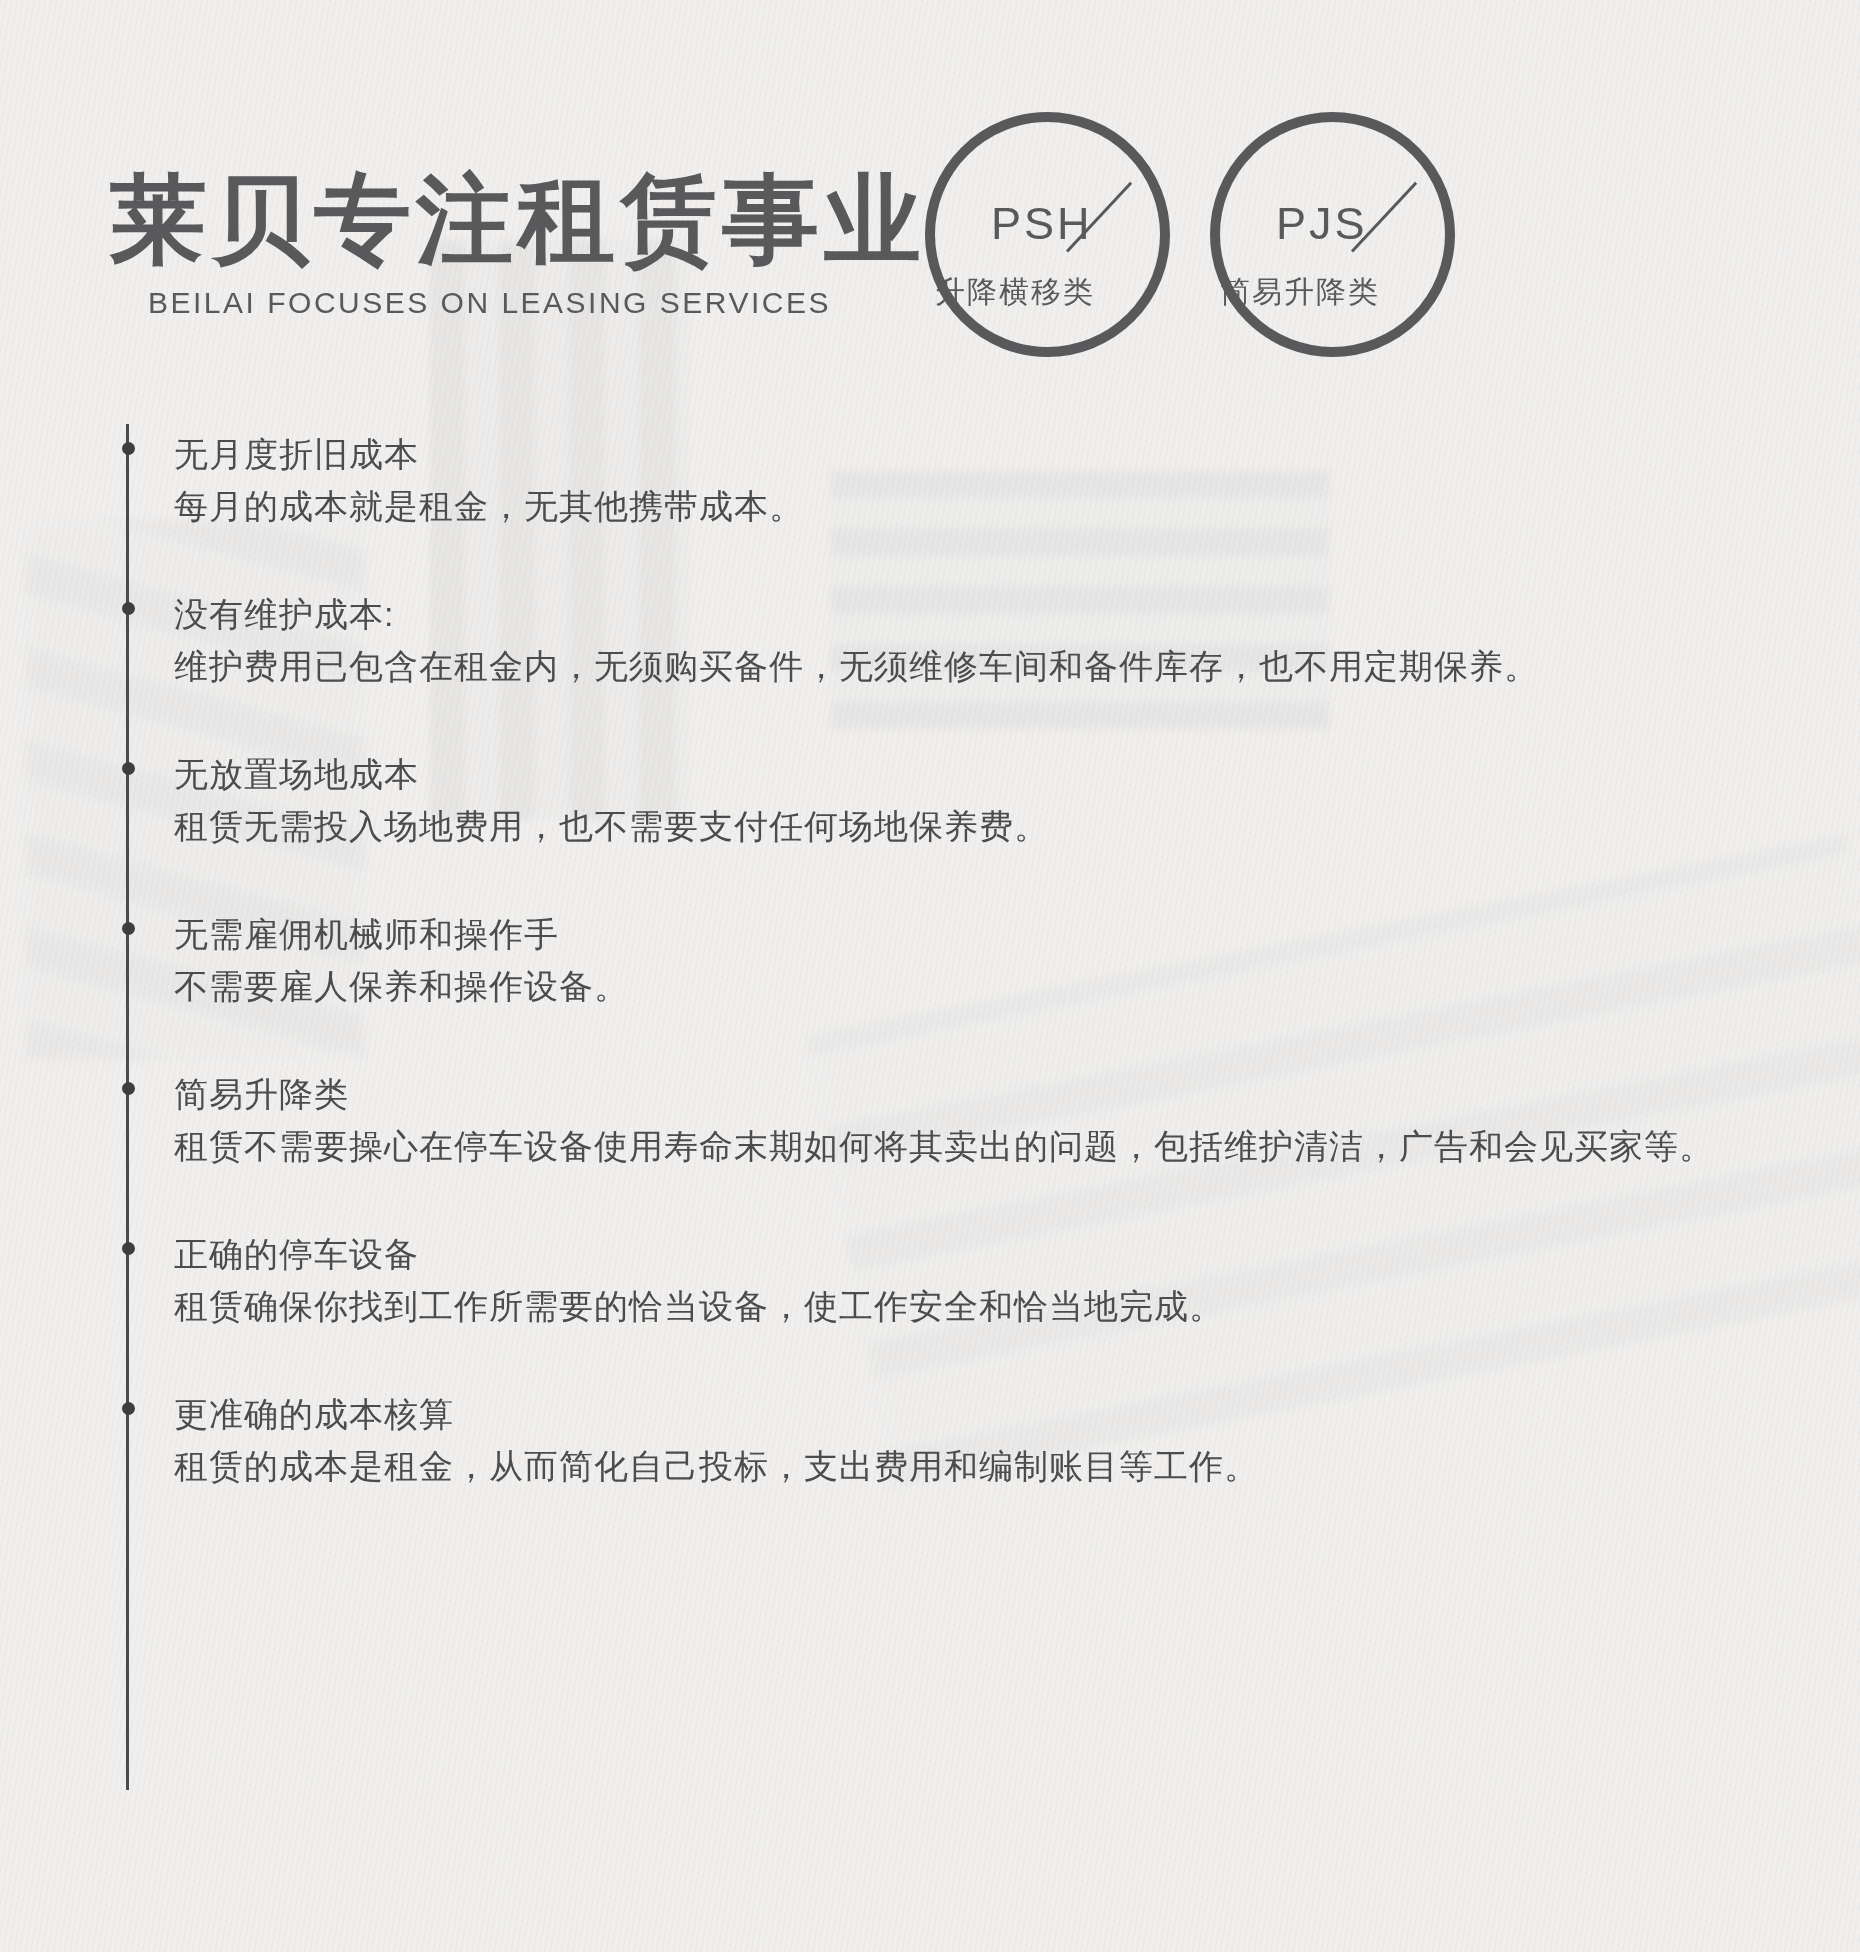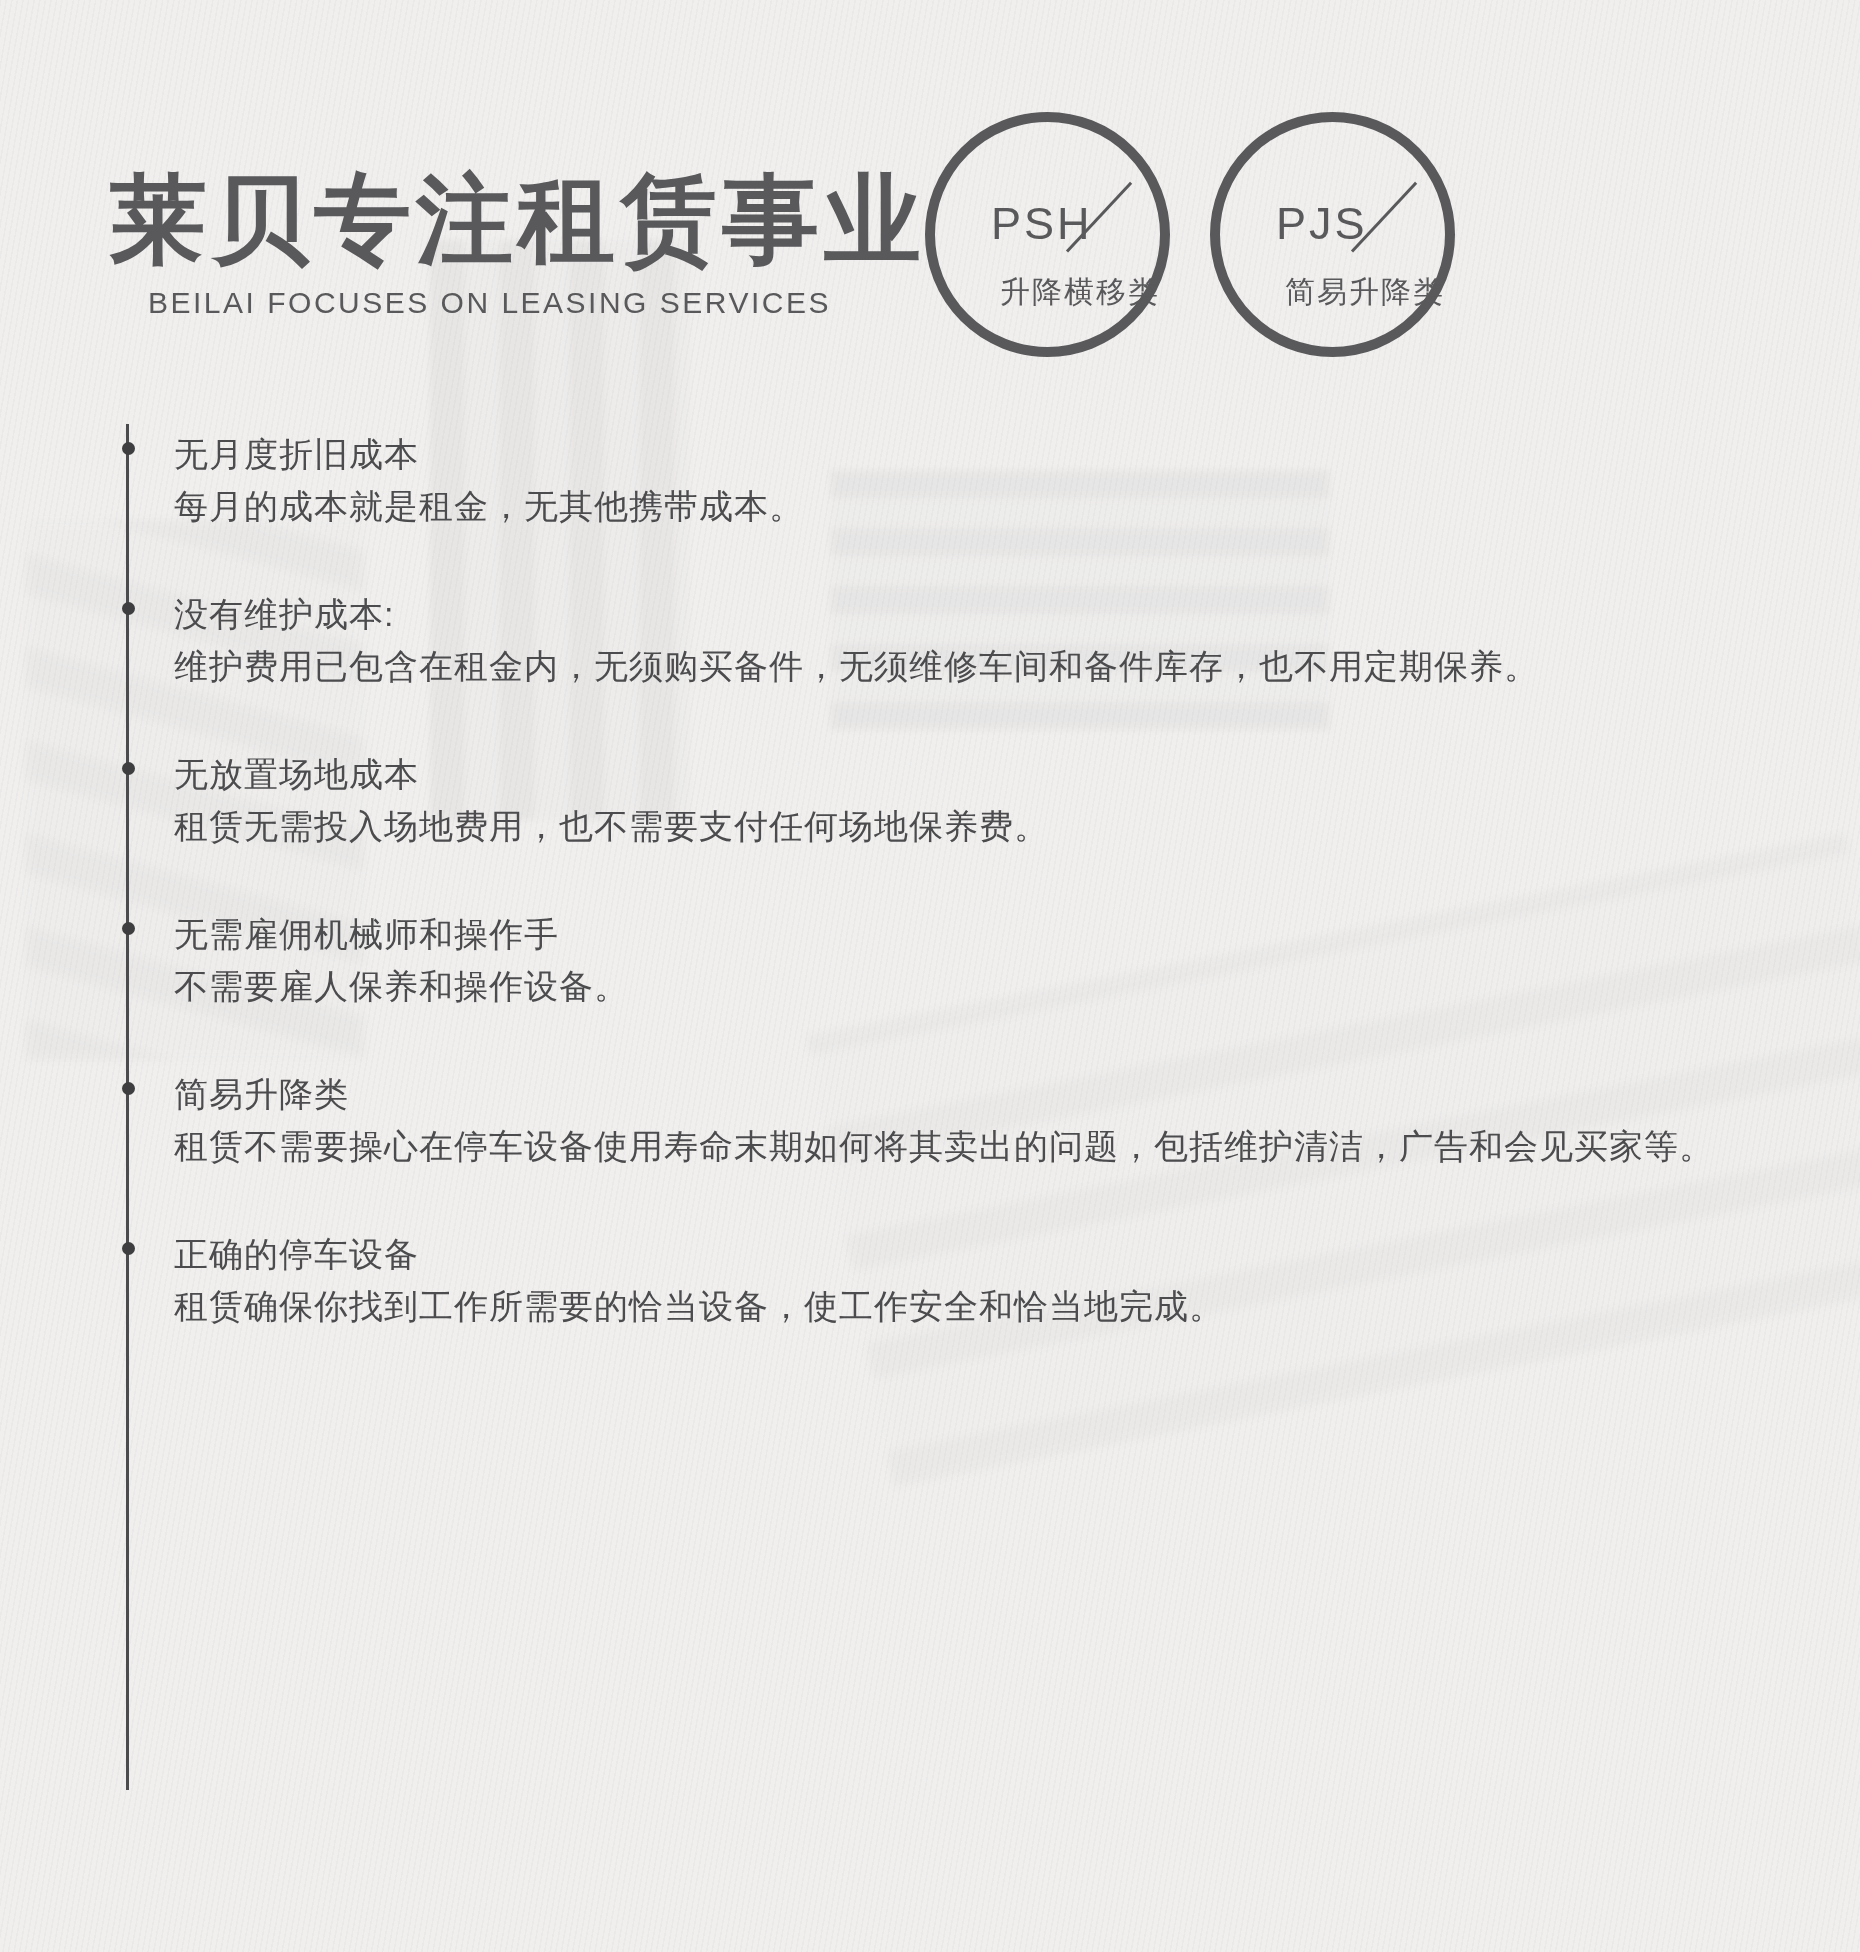"升降横移类" .badge-label { right: 0 -> 12px; text-align: right -> left }
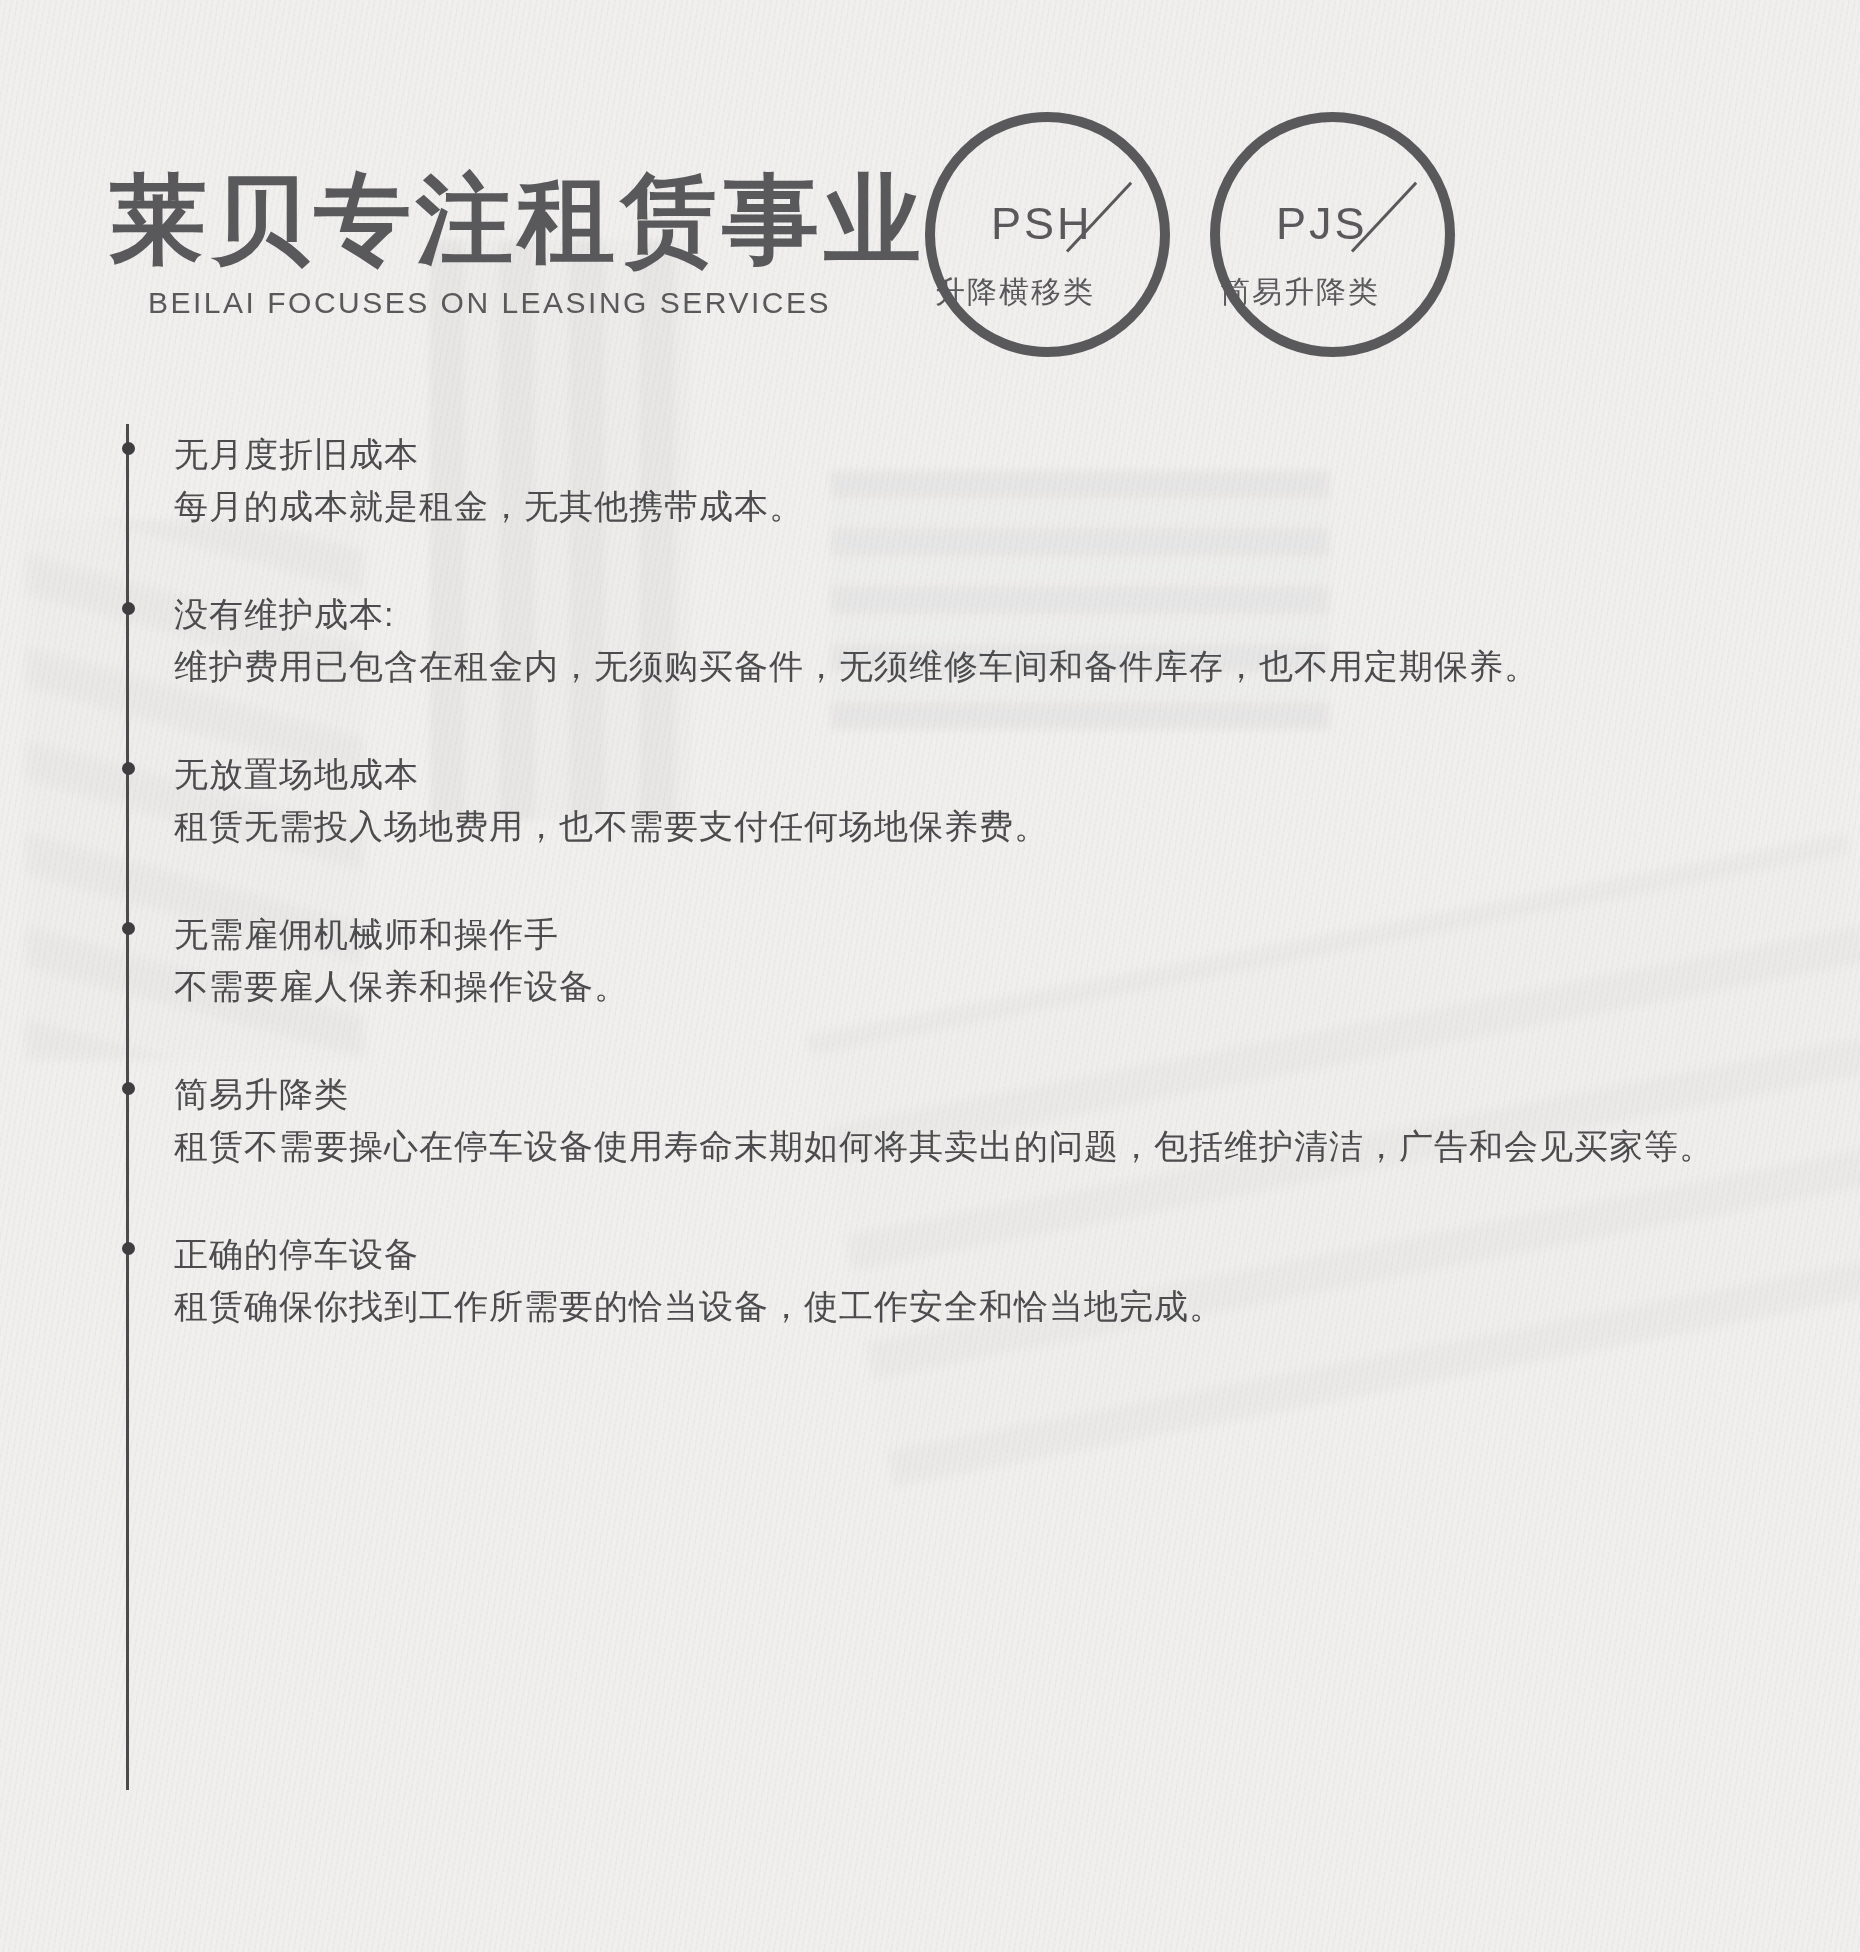"更准确的成本核算" div.benefit-item { html: none -> <div> <span></span> <div>更准确的成本核算</div> <div>租赁的成本是租金，从而简化自己投标，支出费用和编制账目等工作。</div> </div> }
